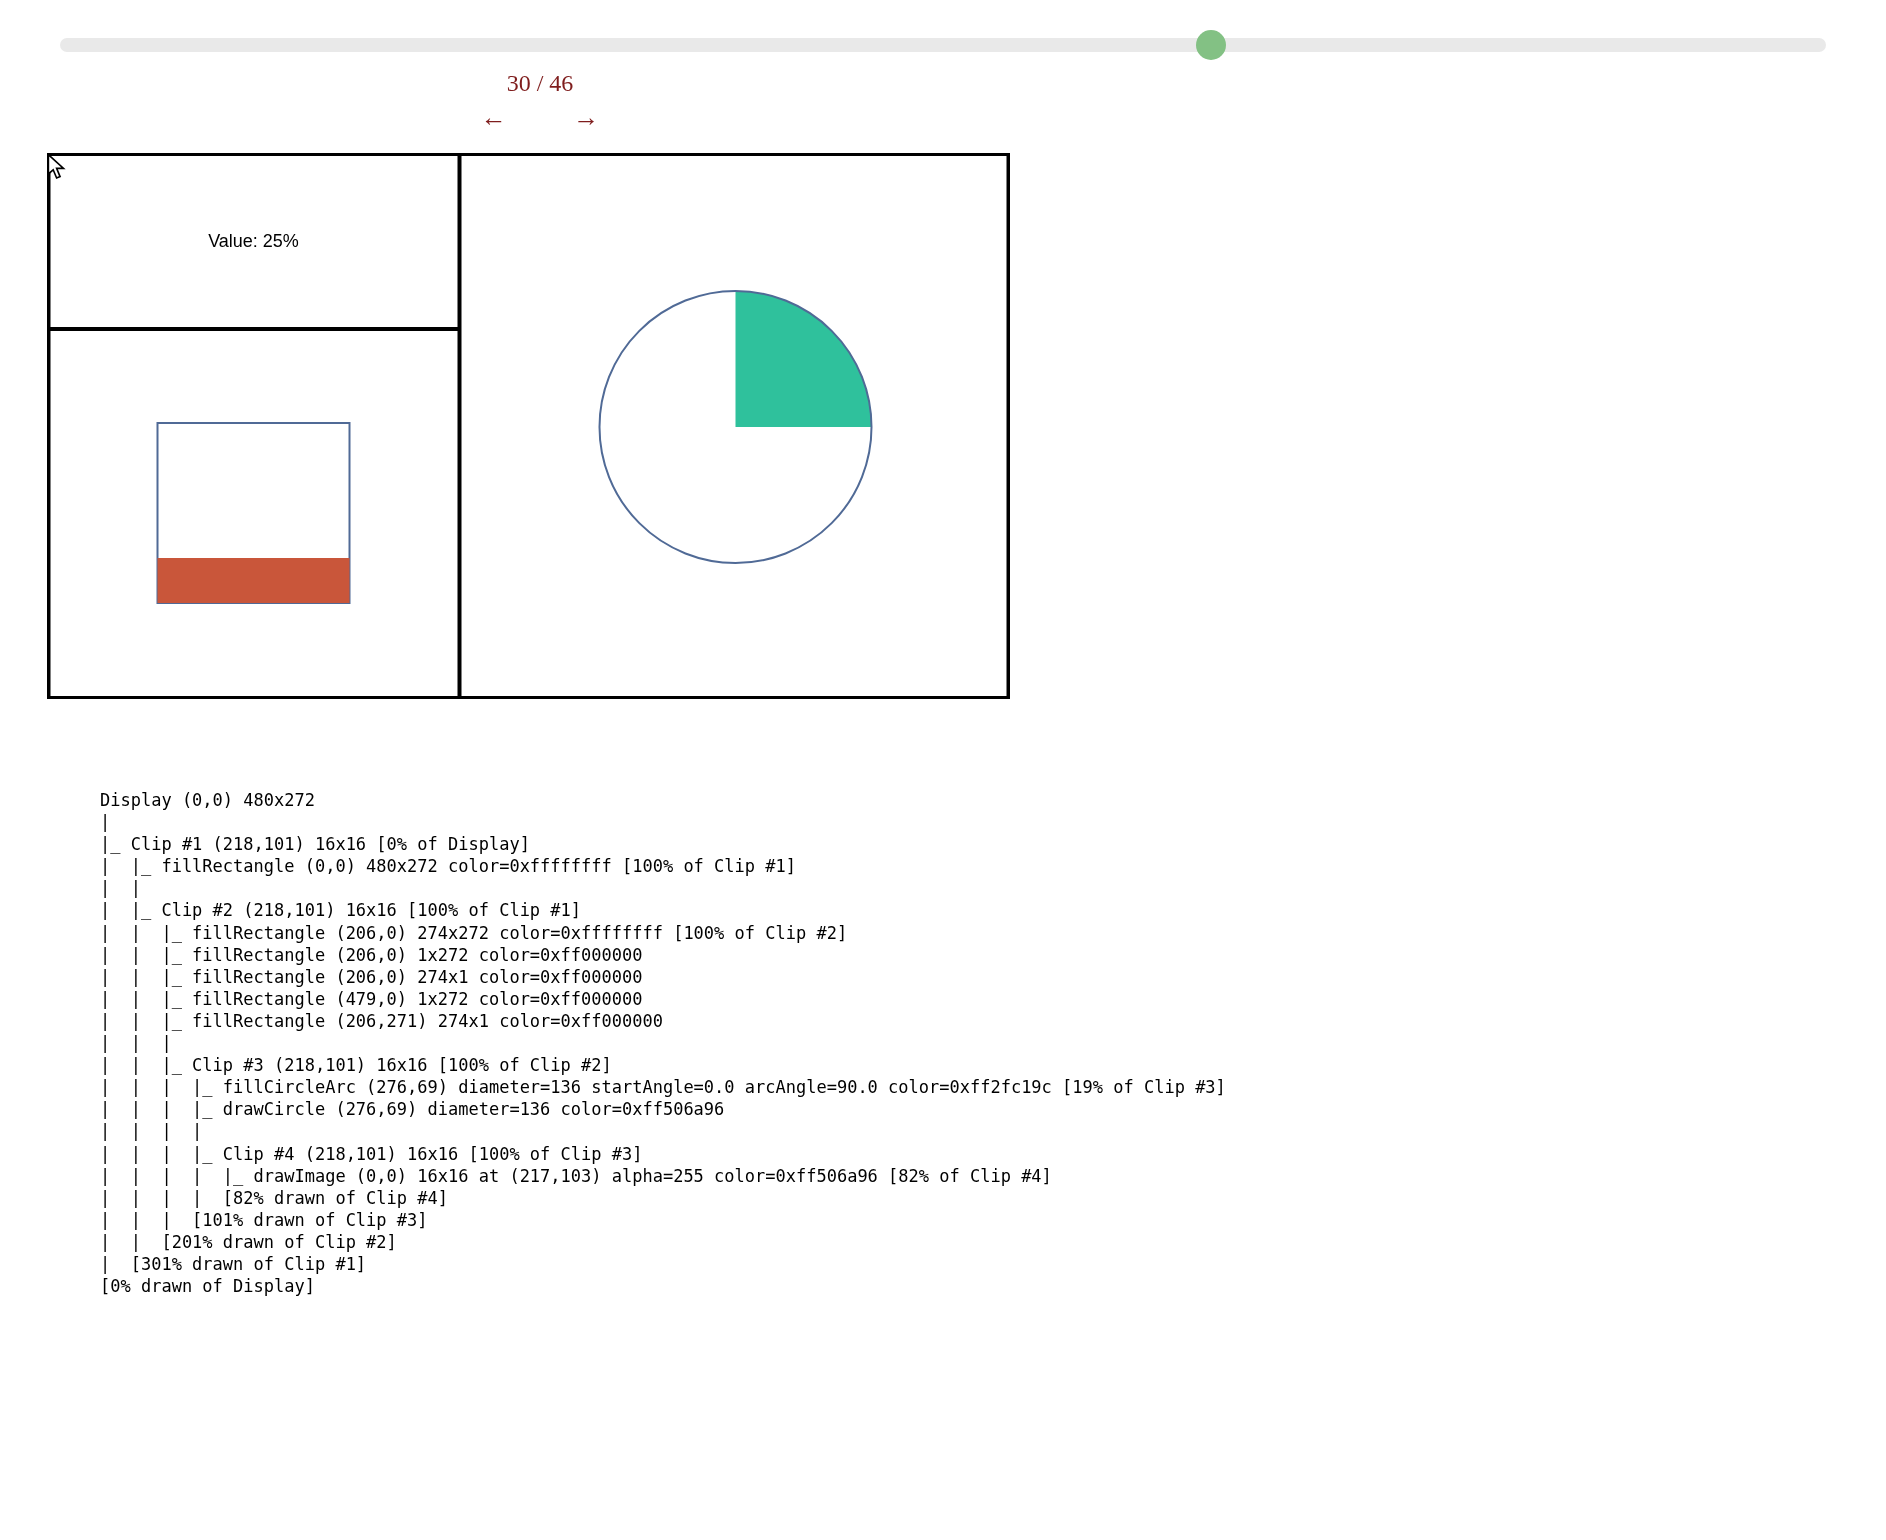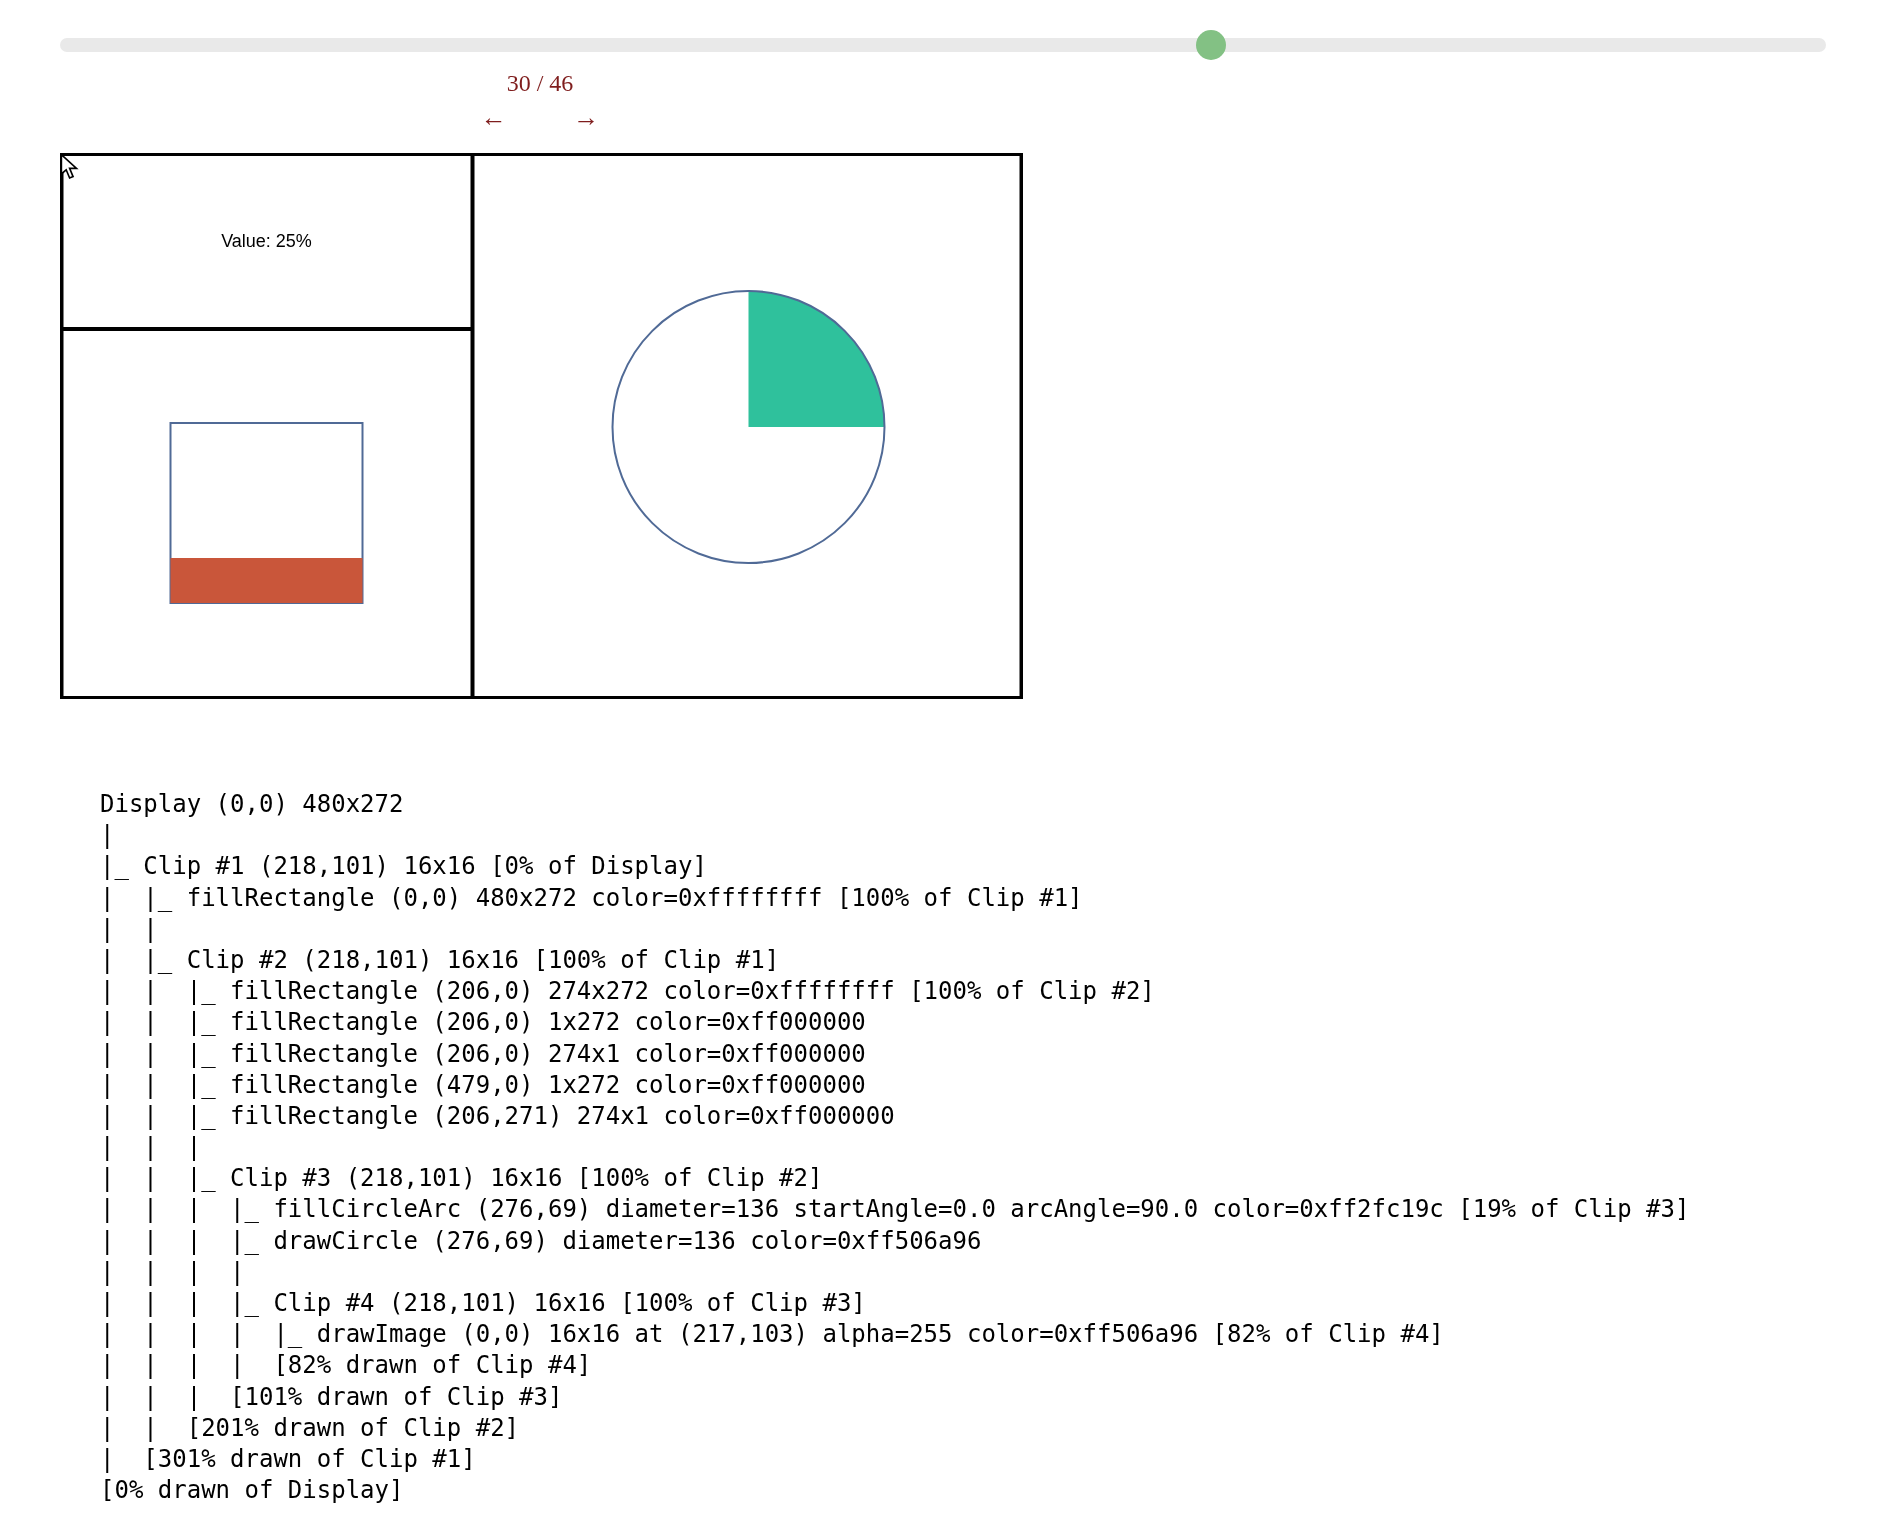"Value: 25%" .preview { margin-left: 60px -> 47px }
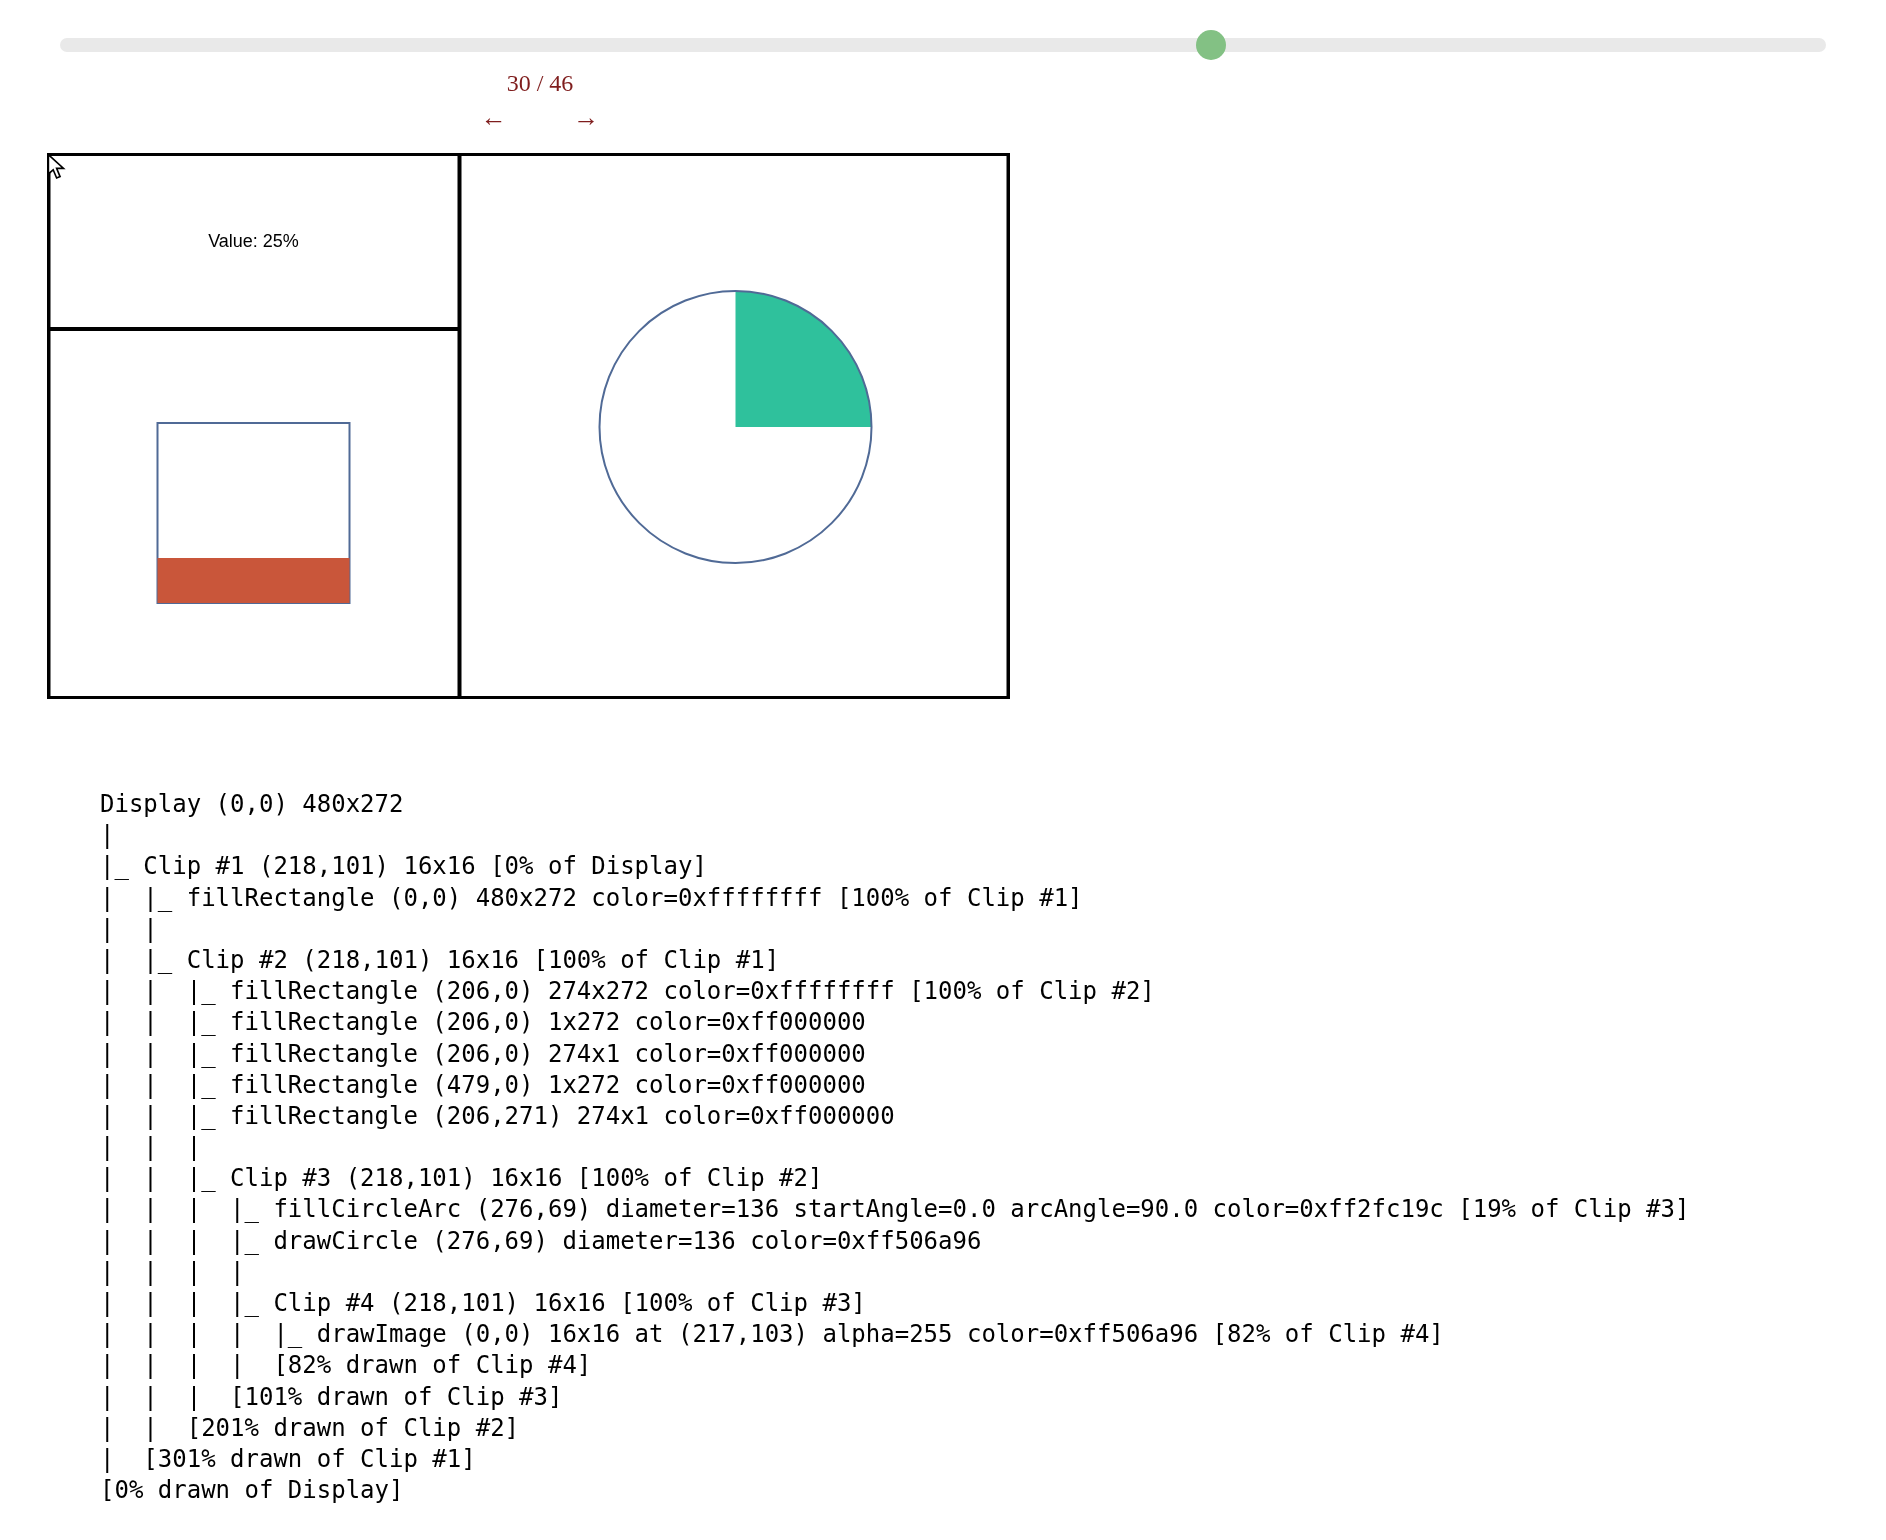"Display (0,0) 480x272" .log { font-size: 24px -> 17px }
